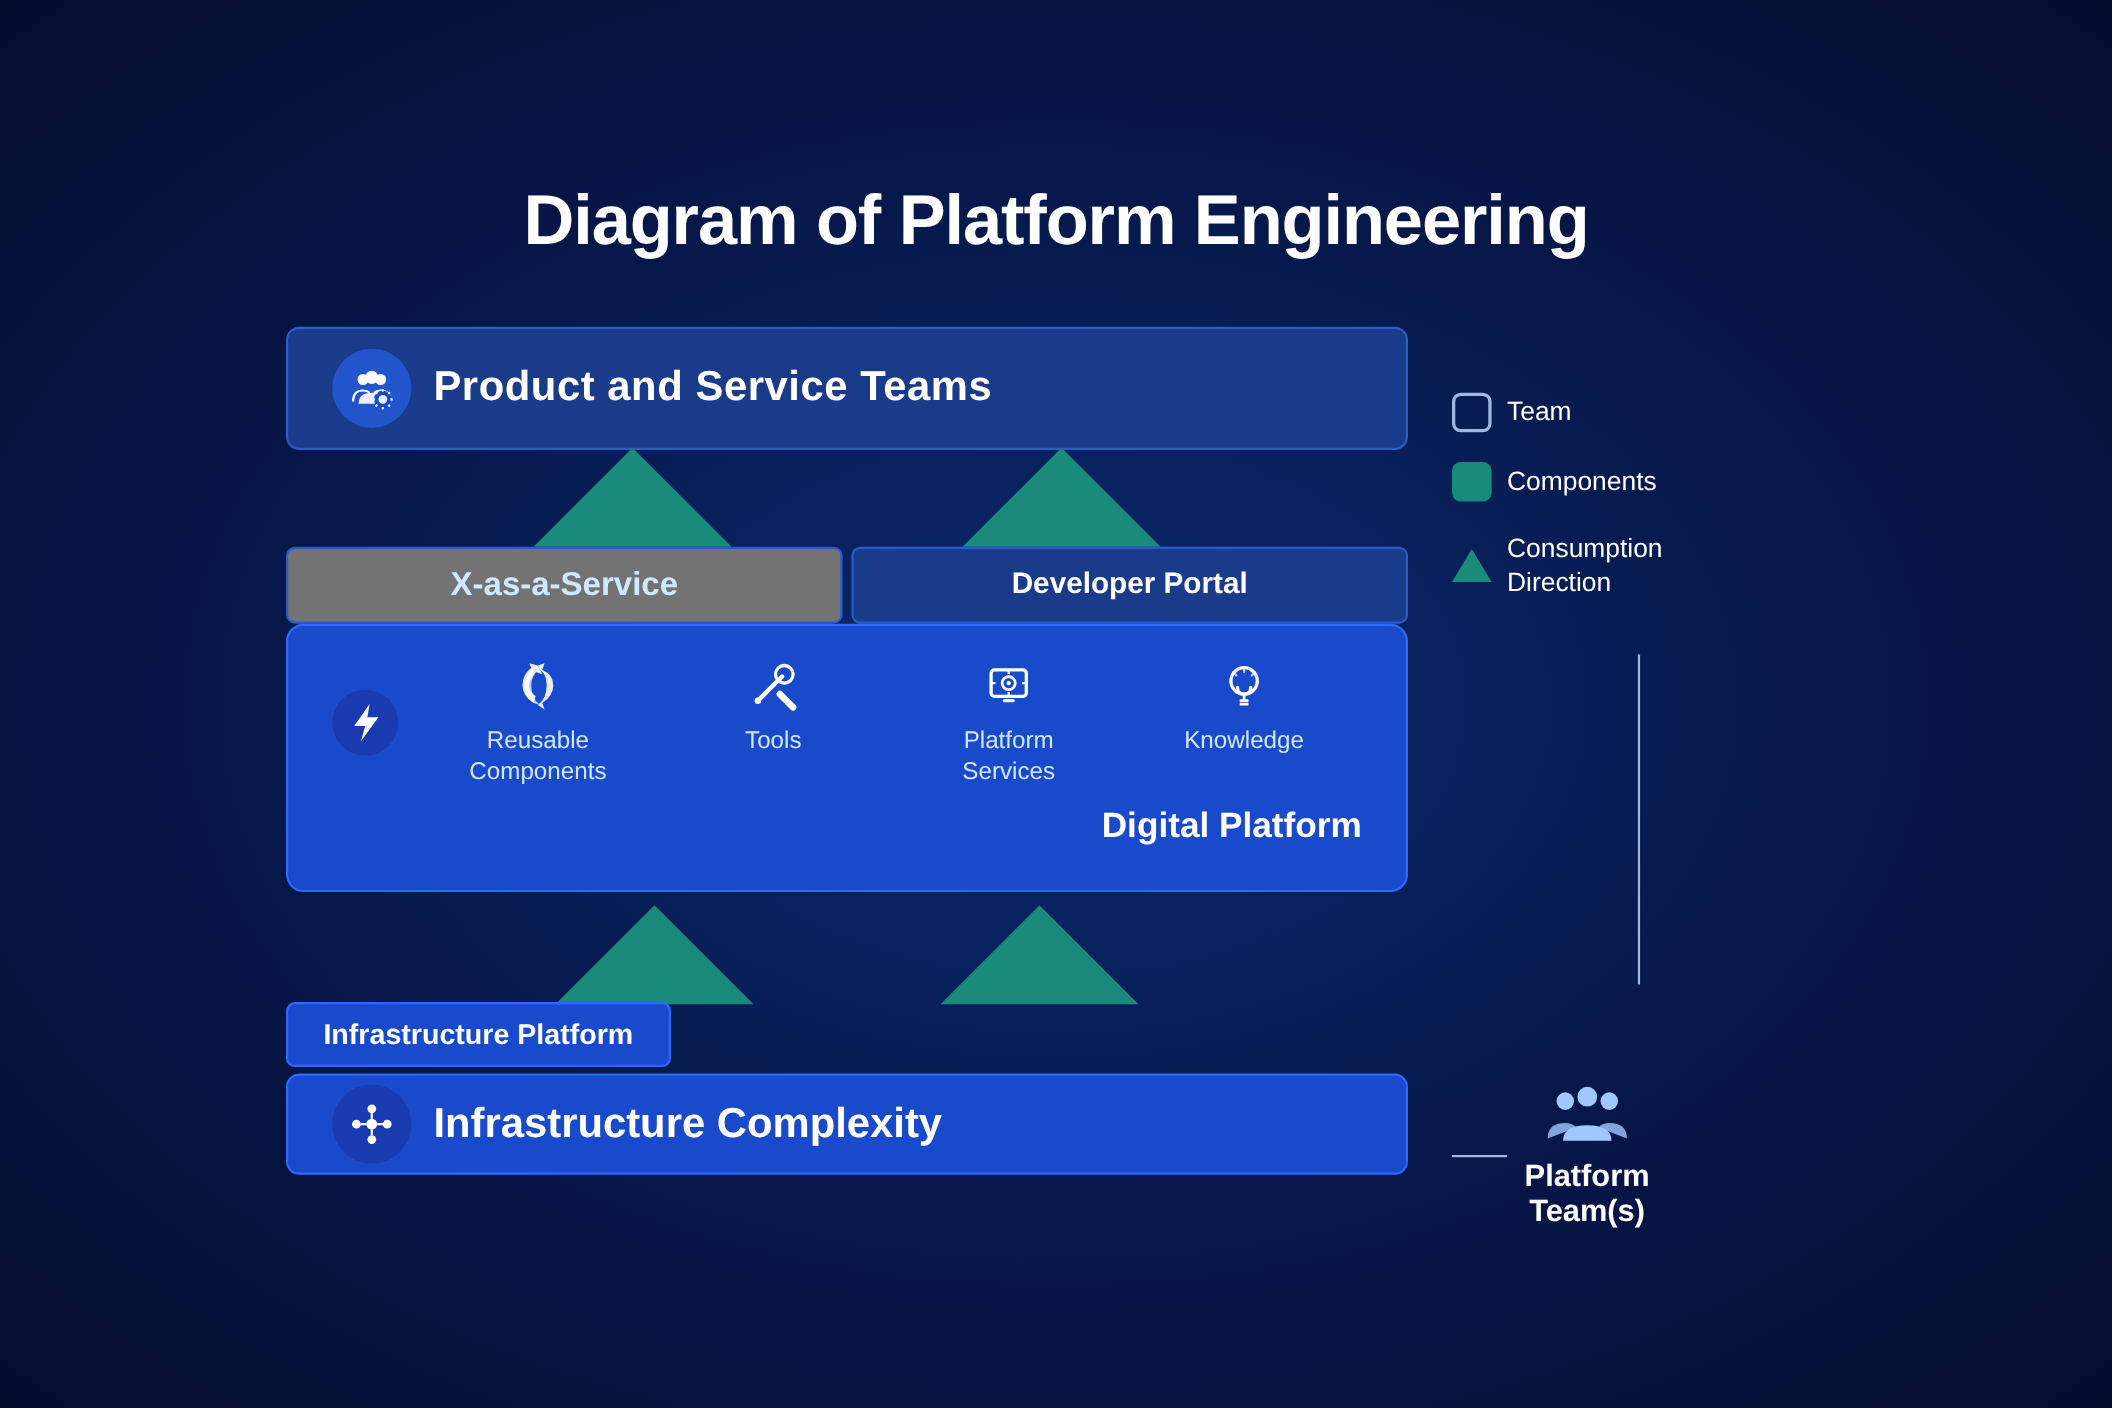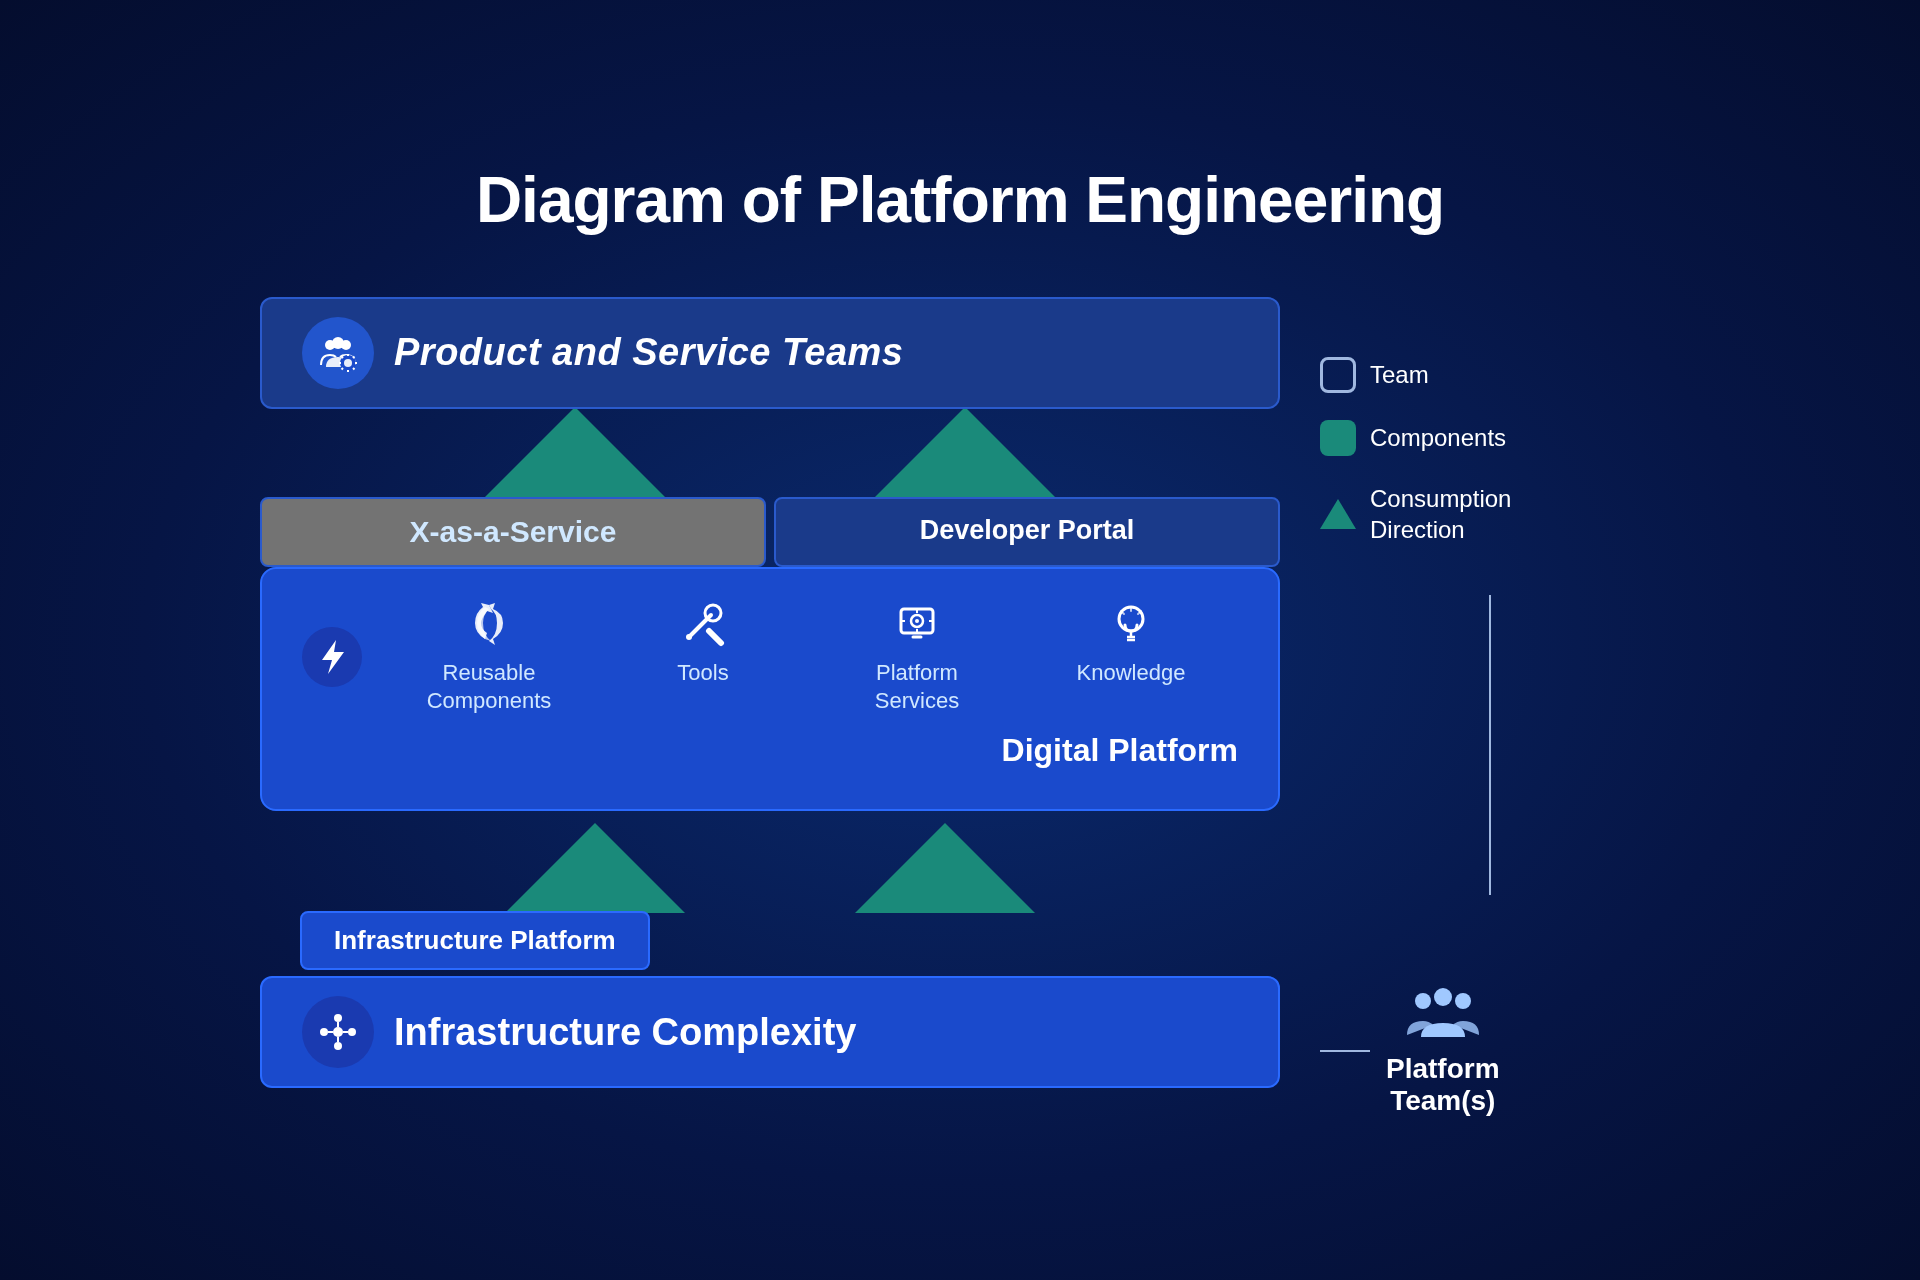"Product and Service Teams" .product-teams-box { font-style: italic -> none }
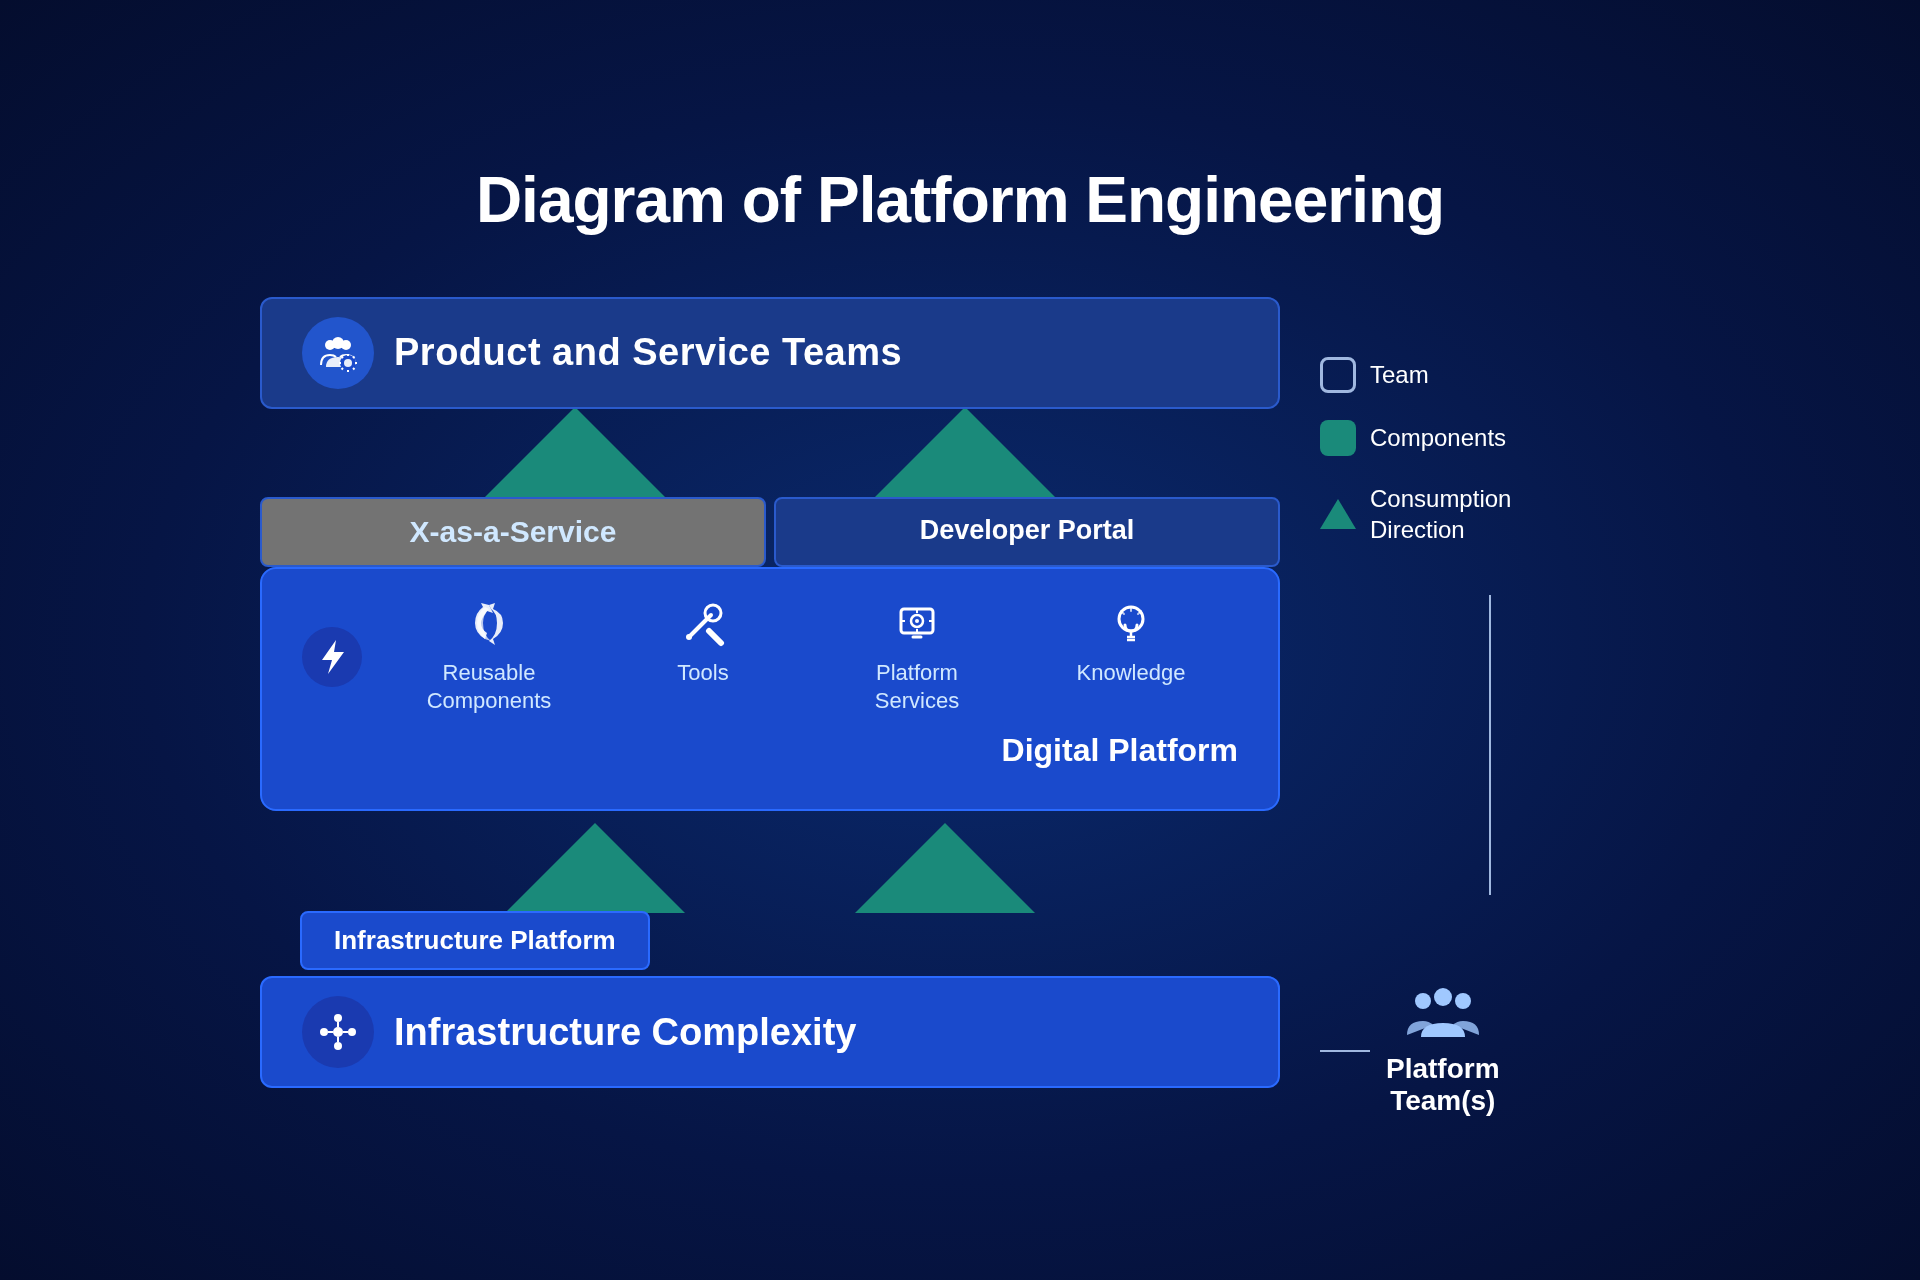"Infrastructure Platform" div { margin-left: 40px -> none }
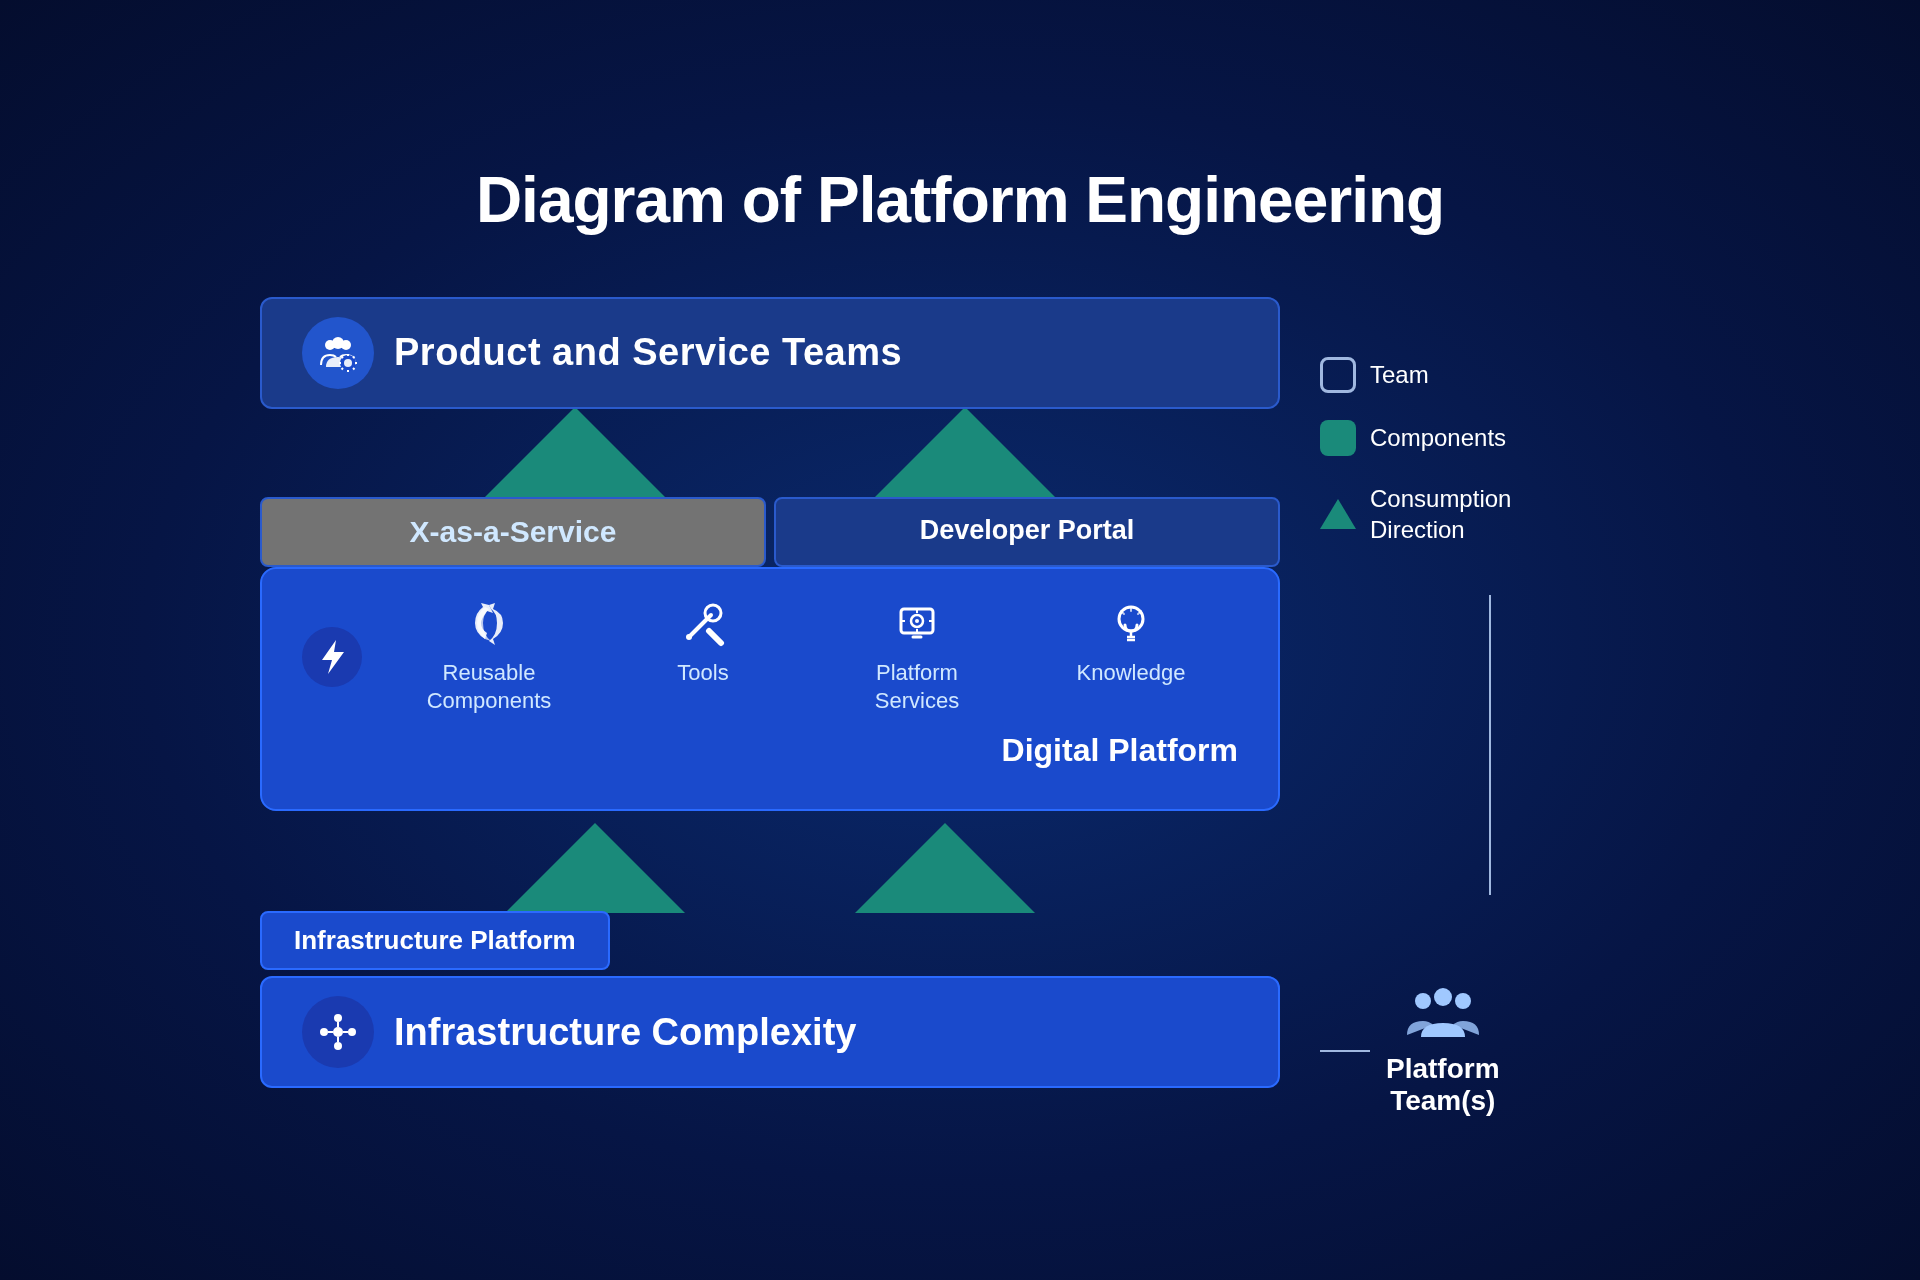"Infrastructure Complexity" .infra-complexity-box { padding: 18px 40px -> 8px 40px }
